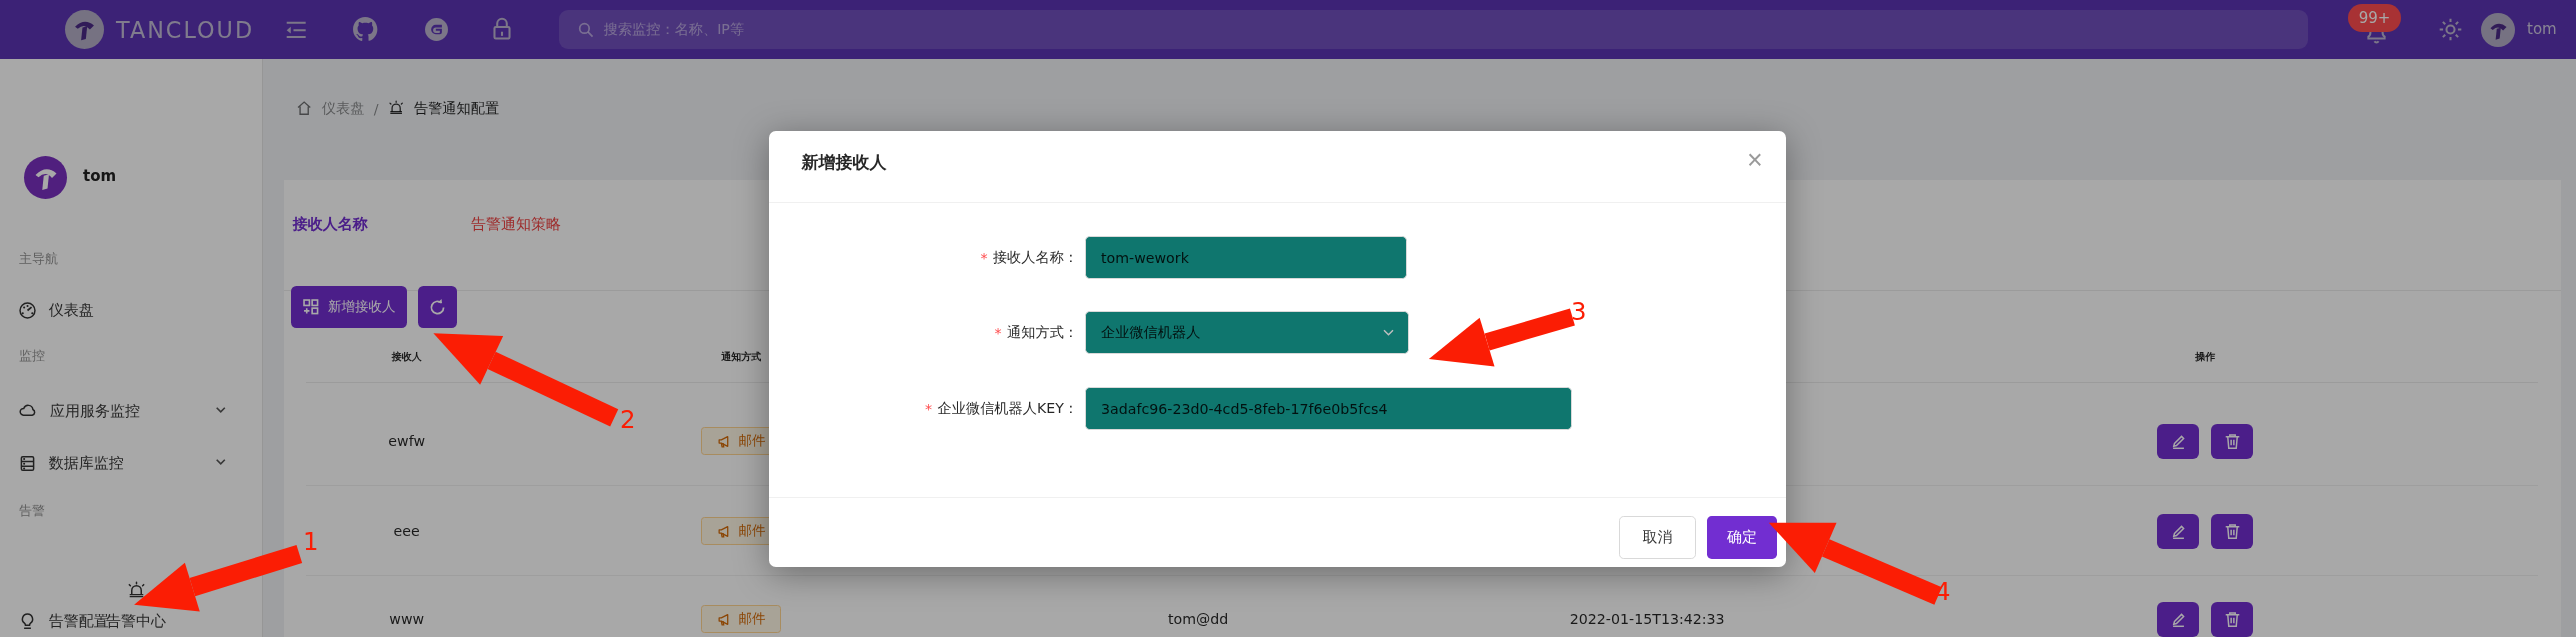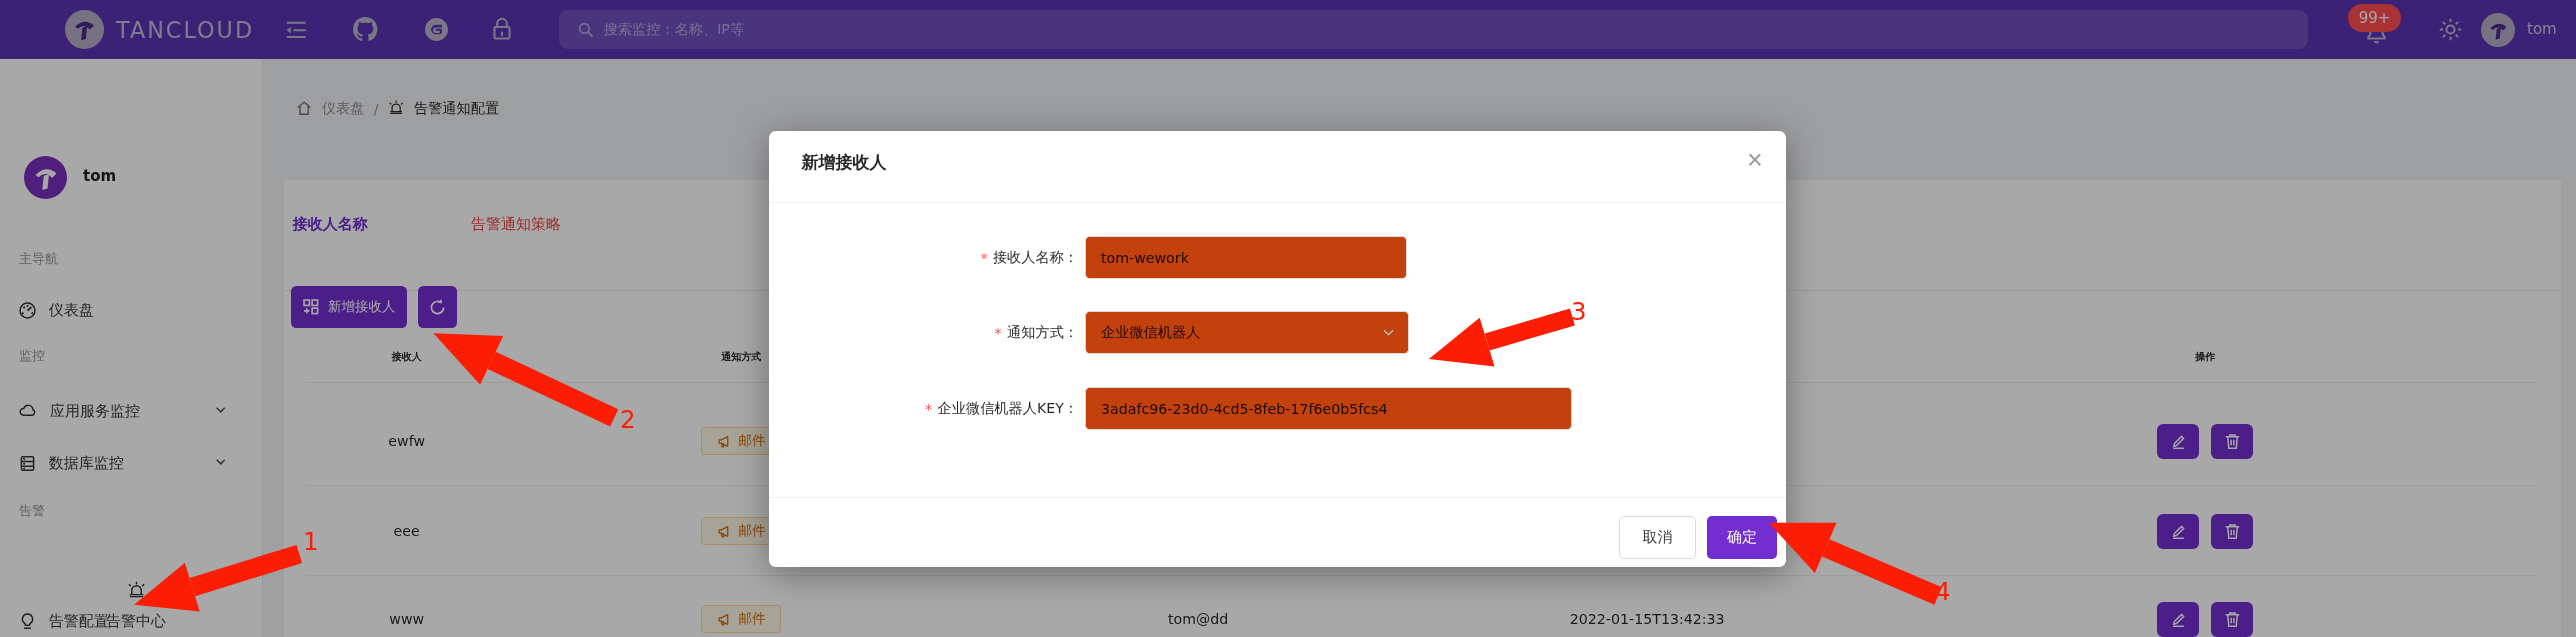"tom-wework" .inp { background: #c2410c -> #0f766e }
